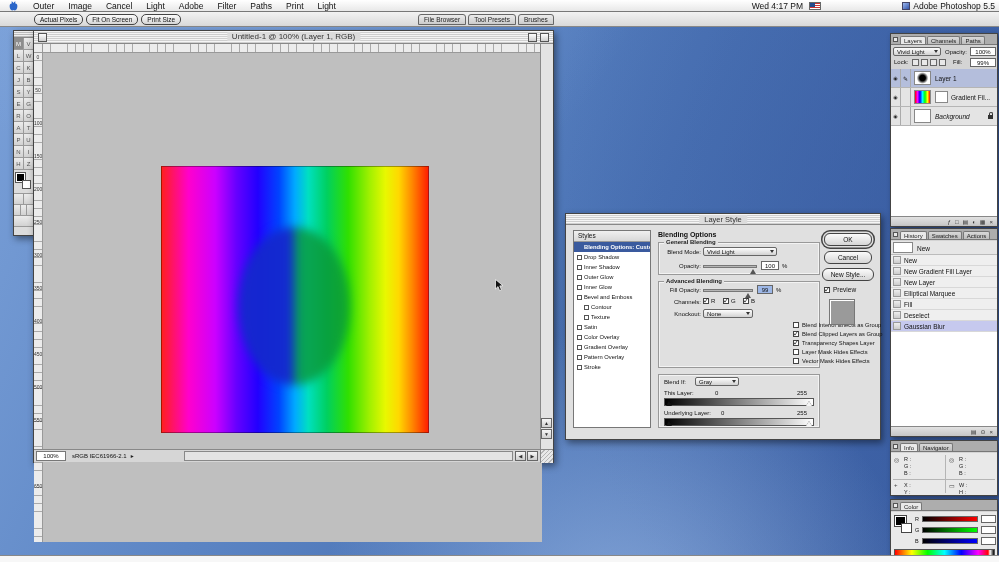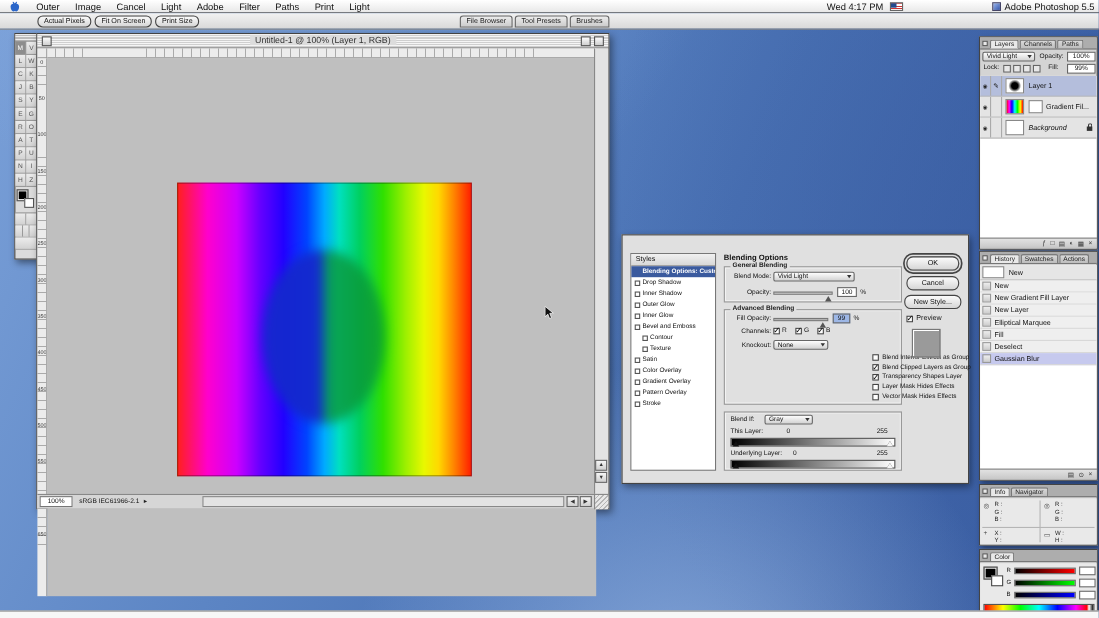"Layer Style" div.titlebar { html: none -> <div> <div>Layer Style</div> </div> }
